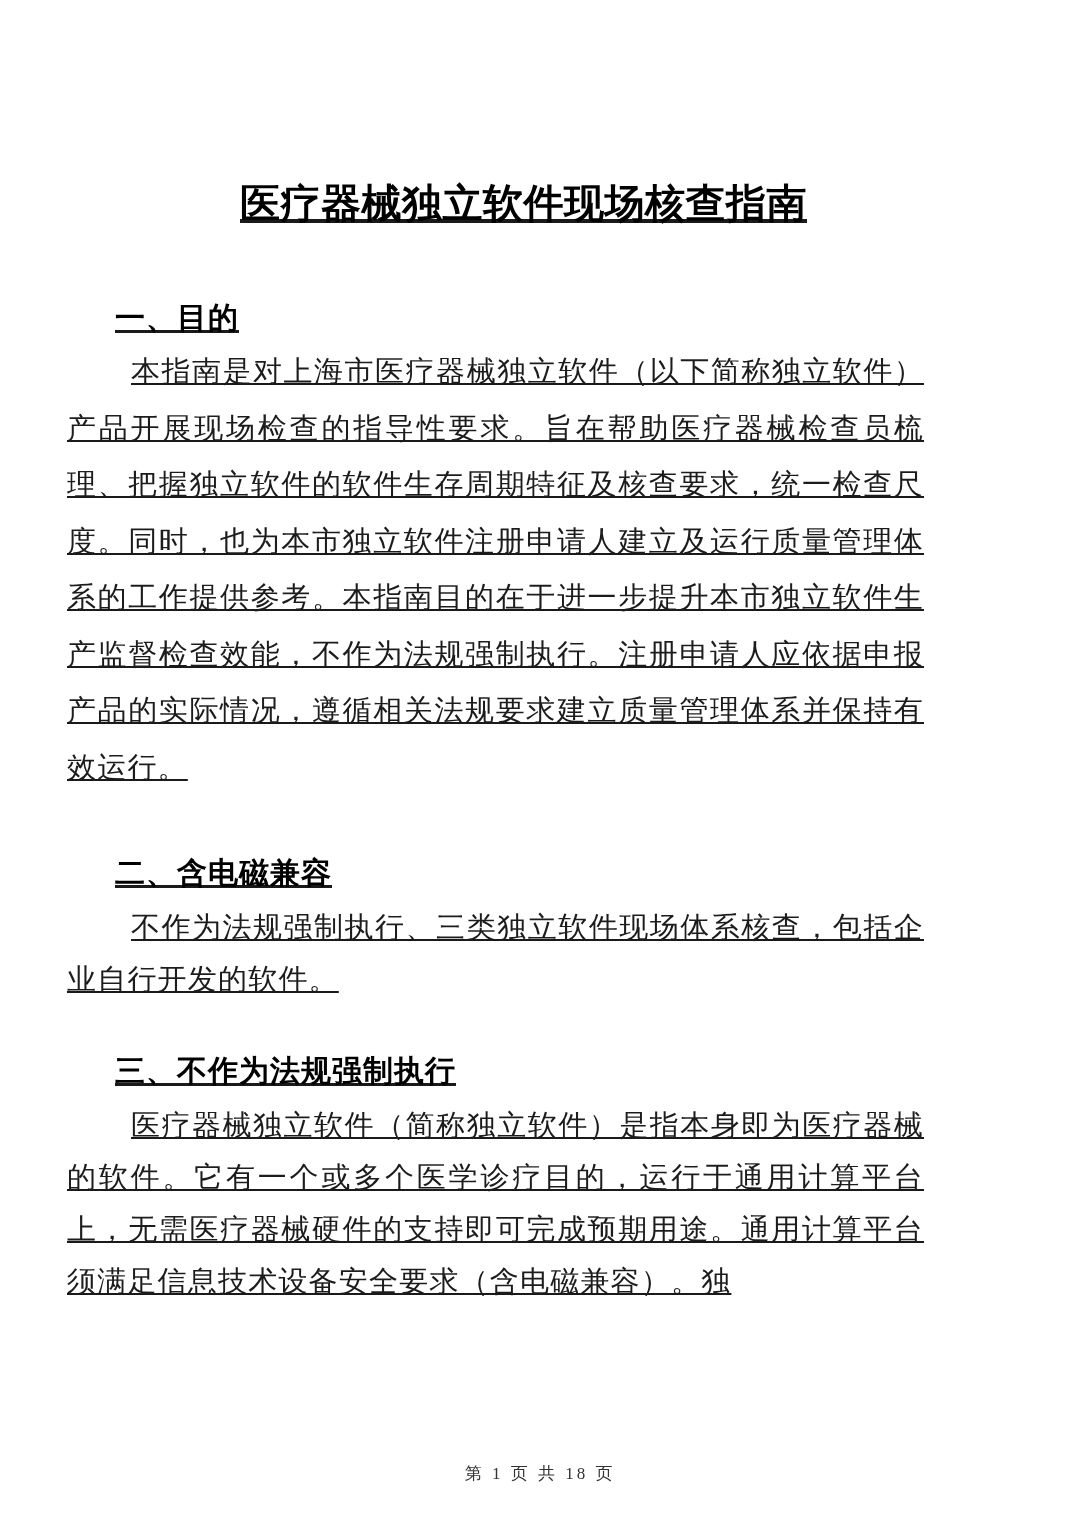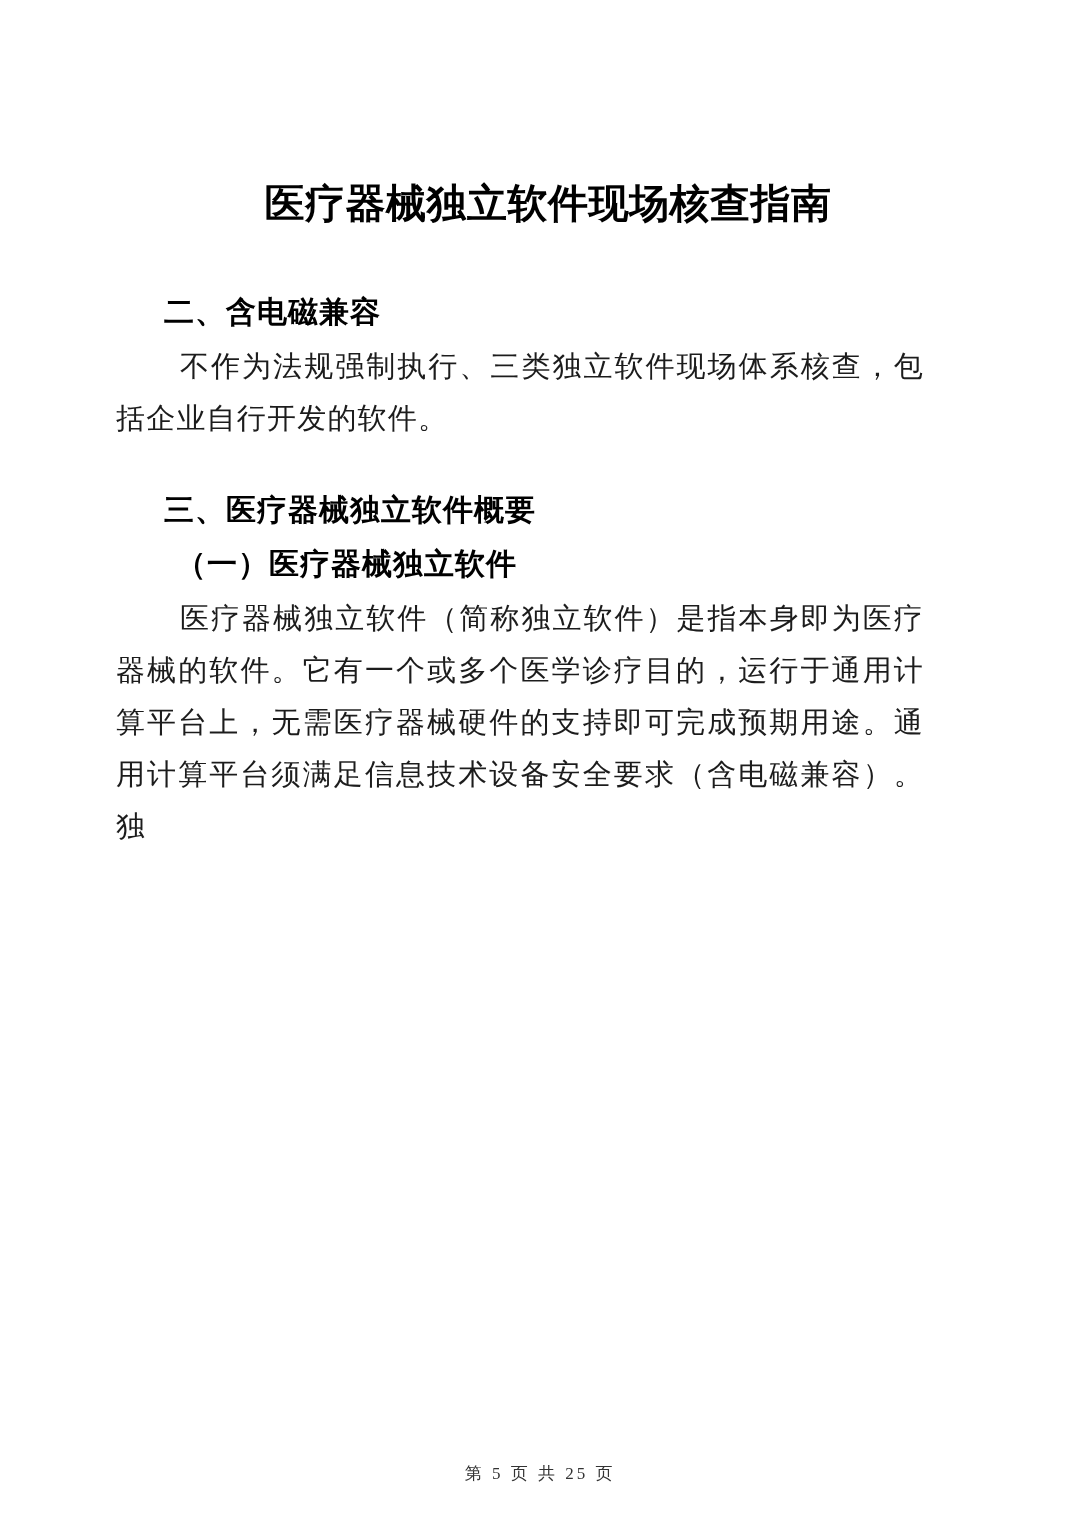"医疗器械独立软件现场核查指南" .content { padding: 0 156px 0 116px -> 0 156px 0 67px; text-decoration: none -> underline }
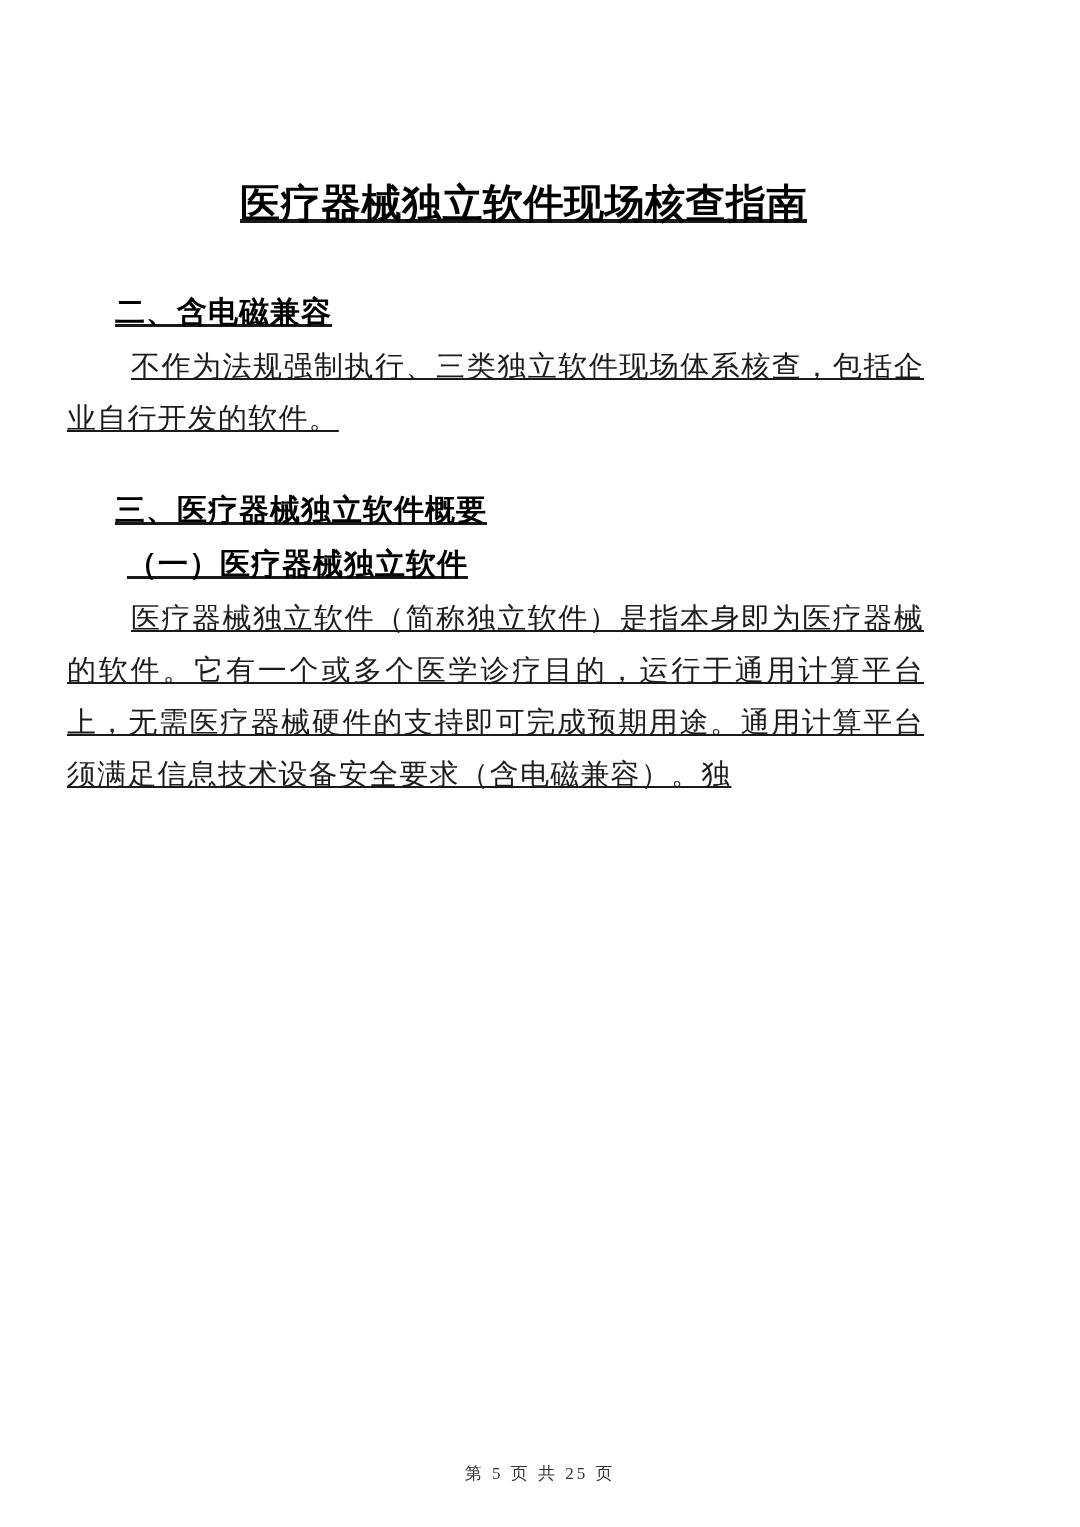"一、目的" section { html: none -> <section> <h2>一、目的</h2> <p>本指南是对上海市医疗器械独立软件（以下简称独立软件）产品开展现场检查的指导性要求。旨在帮助医疗器械检查员梳理、把握独立软件的软件生存周期特征及核查要求，统一检查尺度。同时，也为本市独立软件注册申请人建立及运行质量管理体系的工作提供参考。本指南目的在于进一步提升本市独立软件生产监督检查效能，不作为法规强制执行。注册申请人应依据申报产品的实际情况，遵循相关法规要求建立质量管理体系并保持有效运行。</p> </section> }
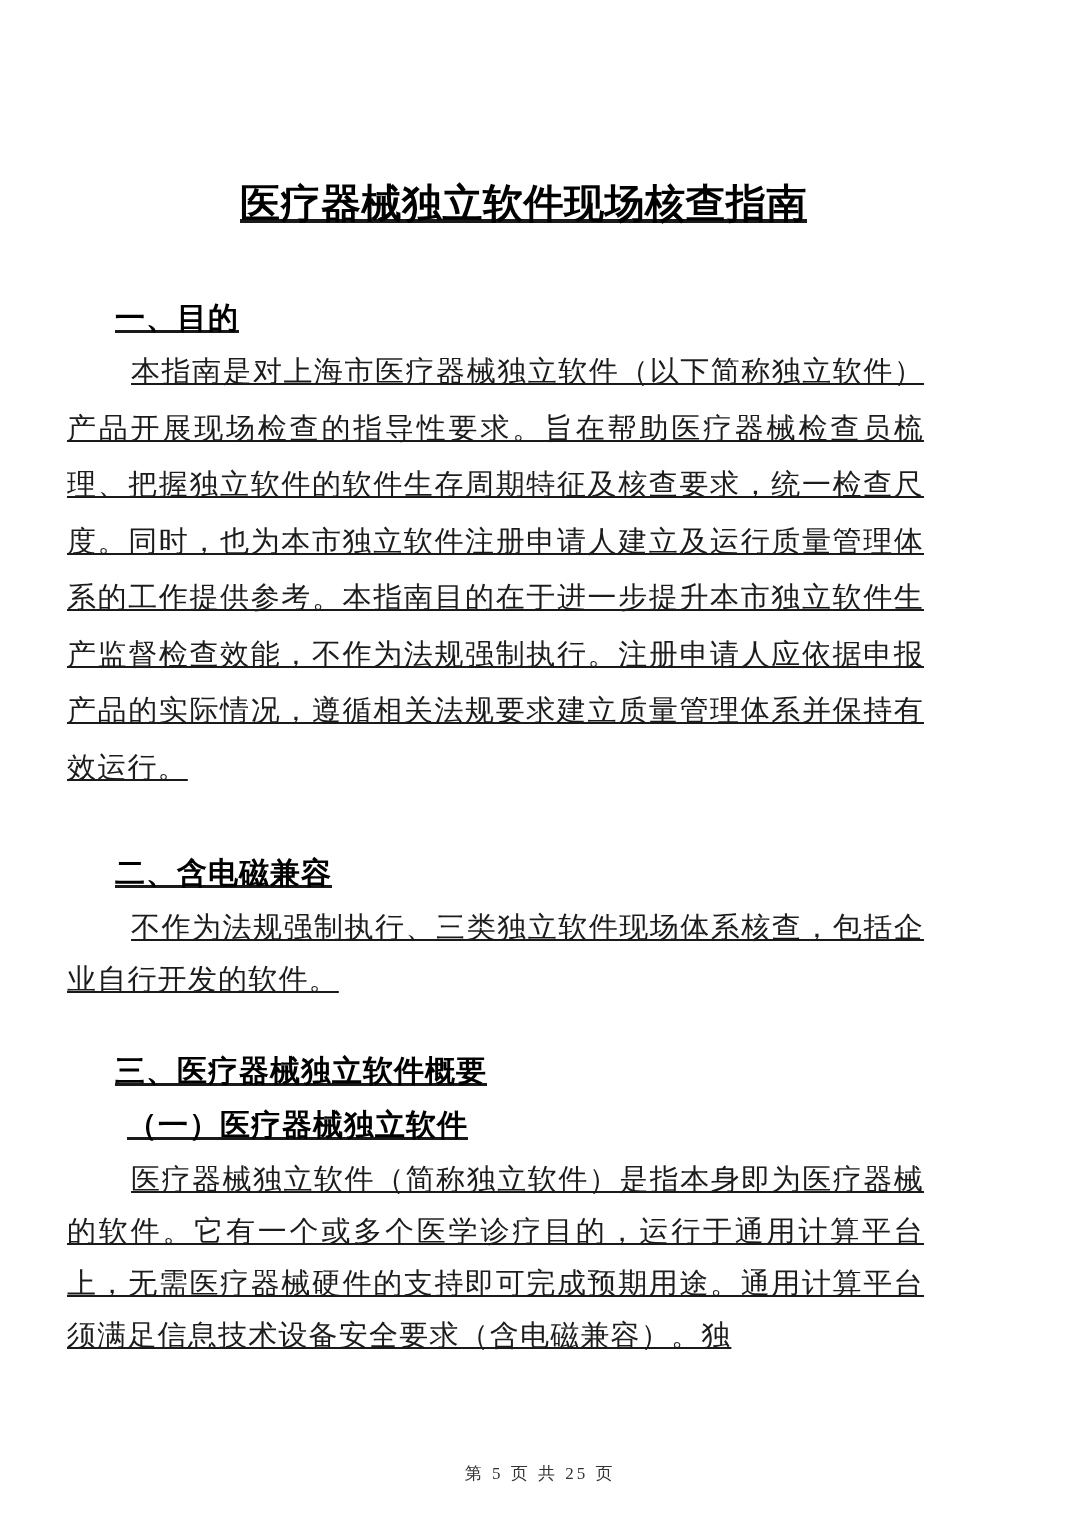"三、医疗器械独立软件概要" h2.sec-heading { text: 医疗器械独立软件概要 -> 不作为法规强制执行 }
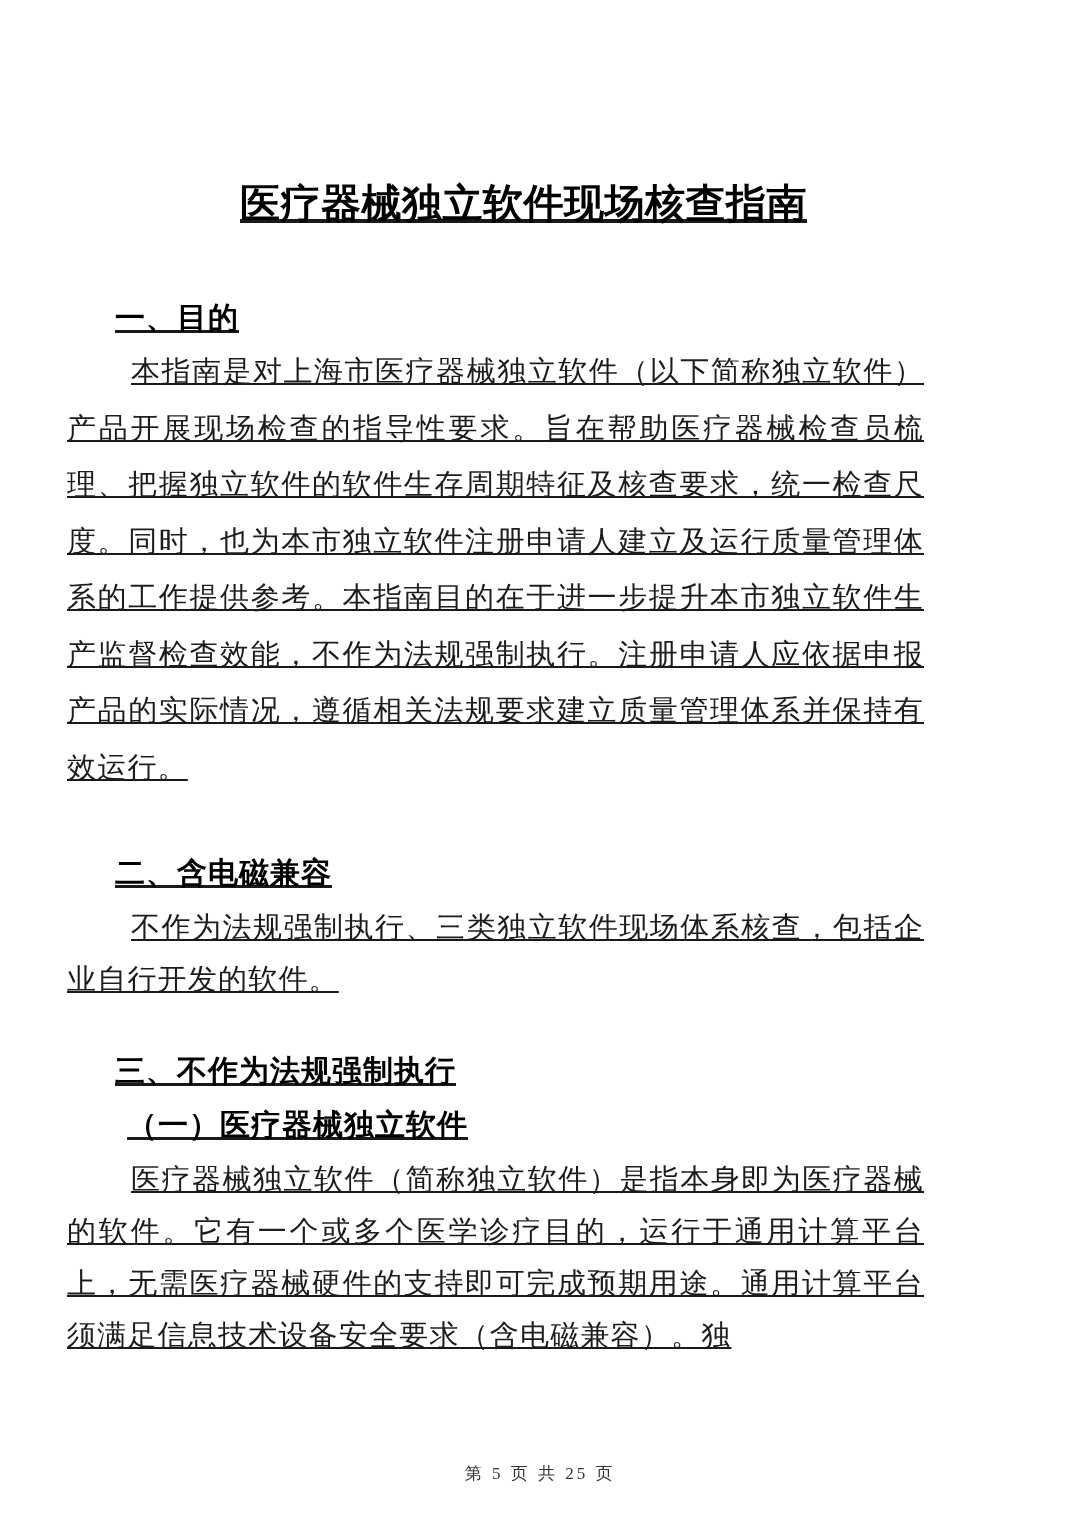"（一）医疗器械独立软件" h3.sub-heading { html: <h3>（一）医疗器械独立软件</h3> -> none }
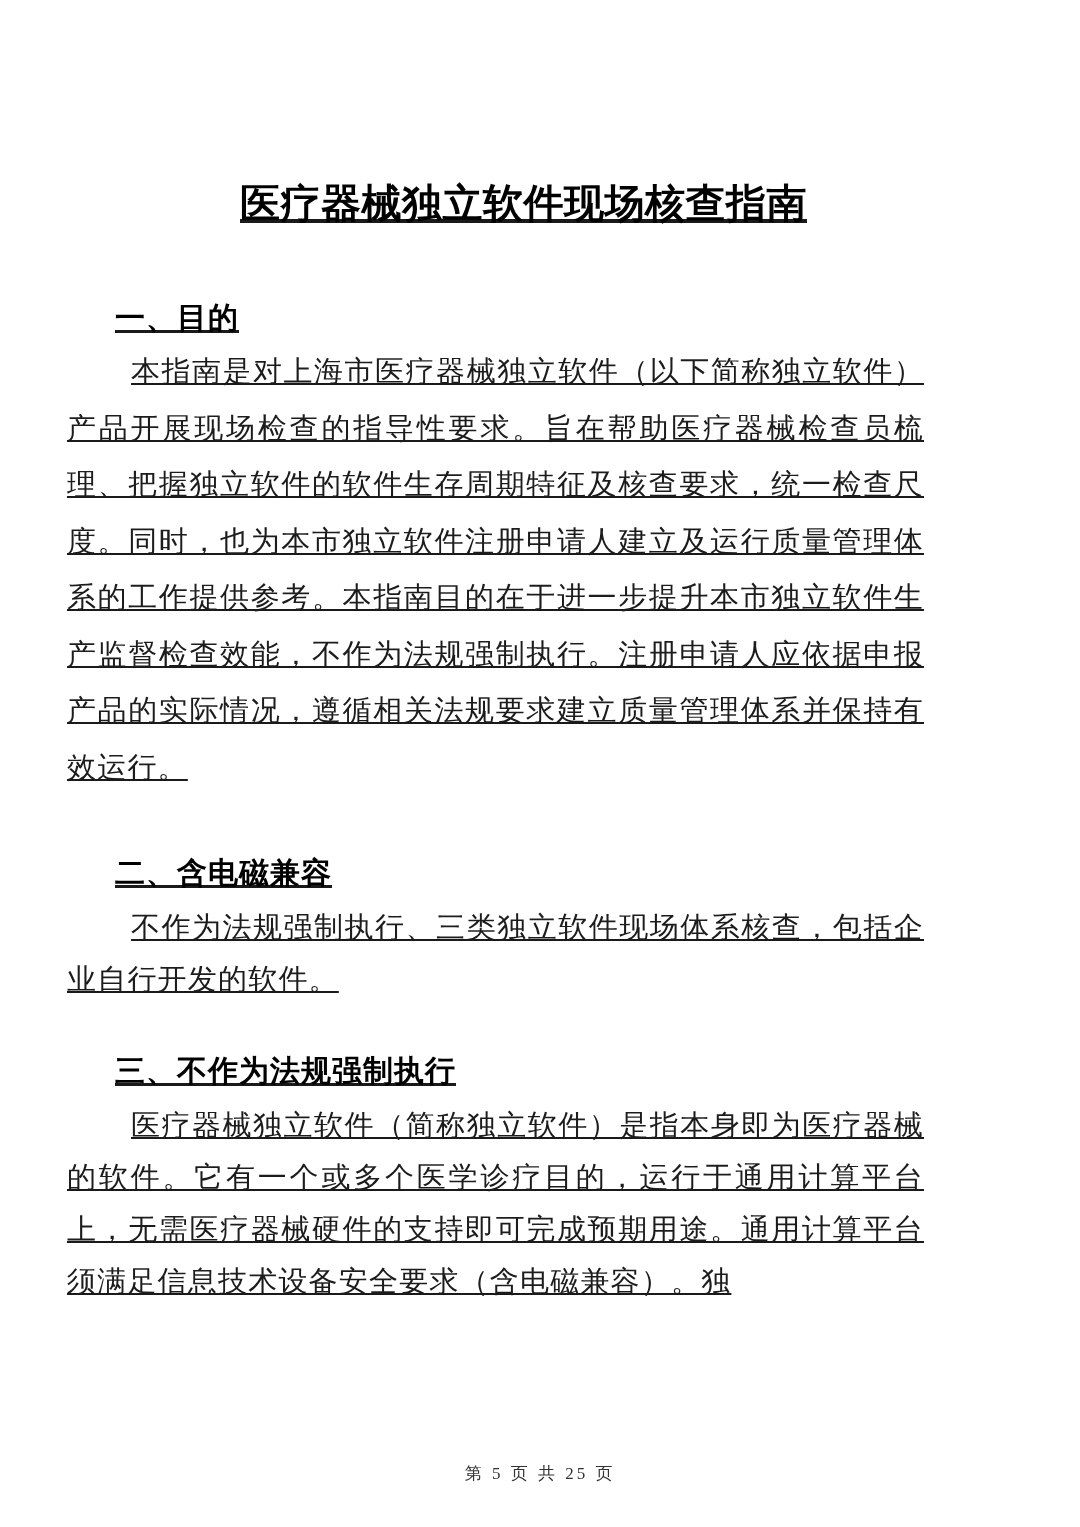"第 5 页 共 25" div.page-footer { text: 5 页 共 25 -> 1 页 共 18 }
